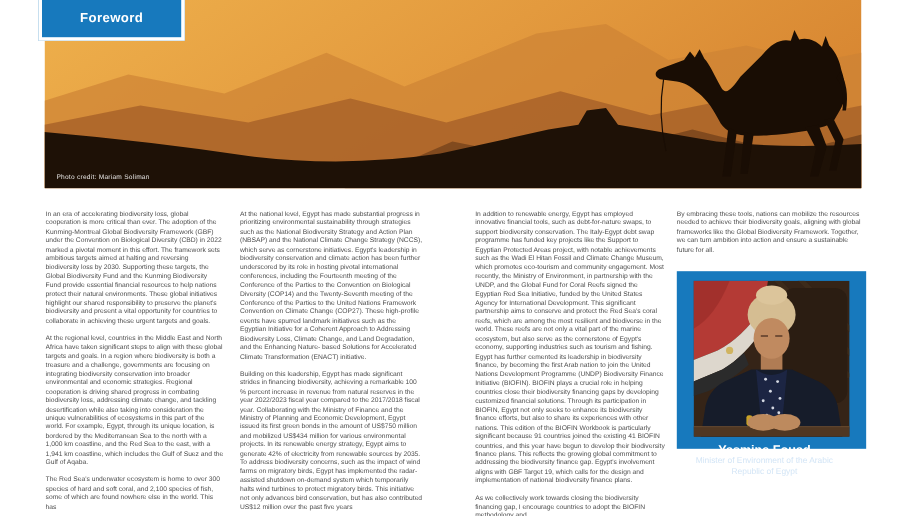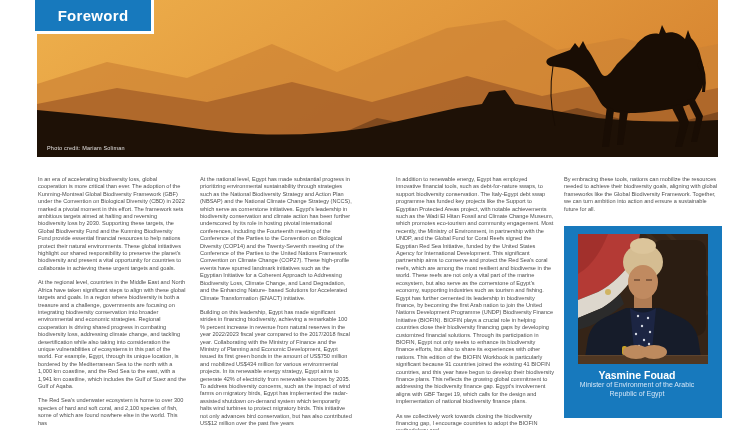"Foreword" .foreword-box span { font-size: 15px -> 11px }
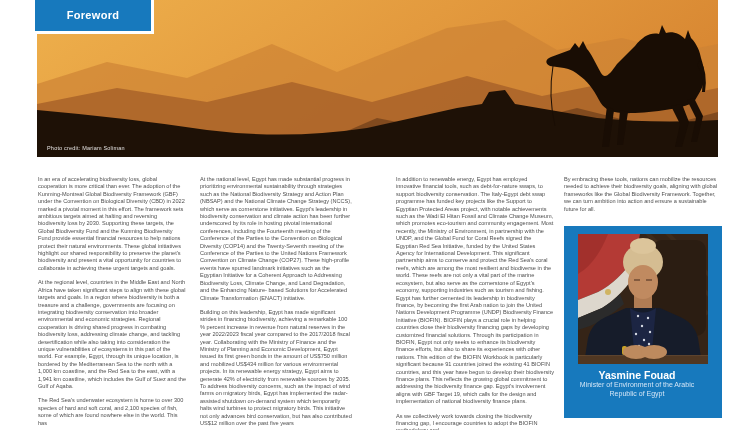"Yasmine Fouad" .minister-card { height: 192px -> 148px }
